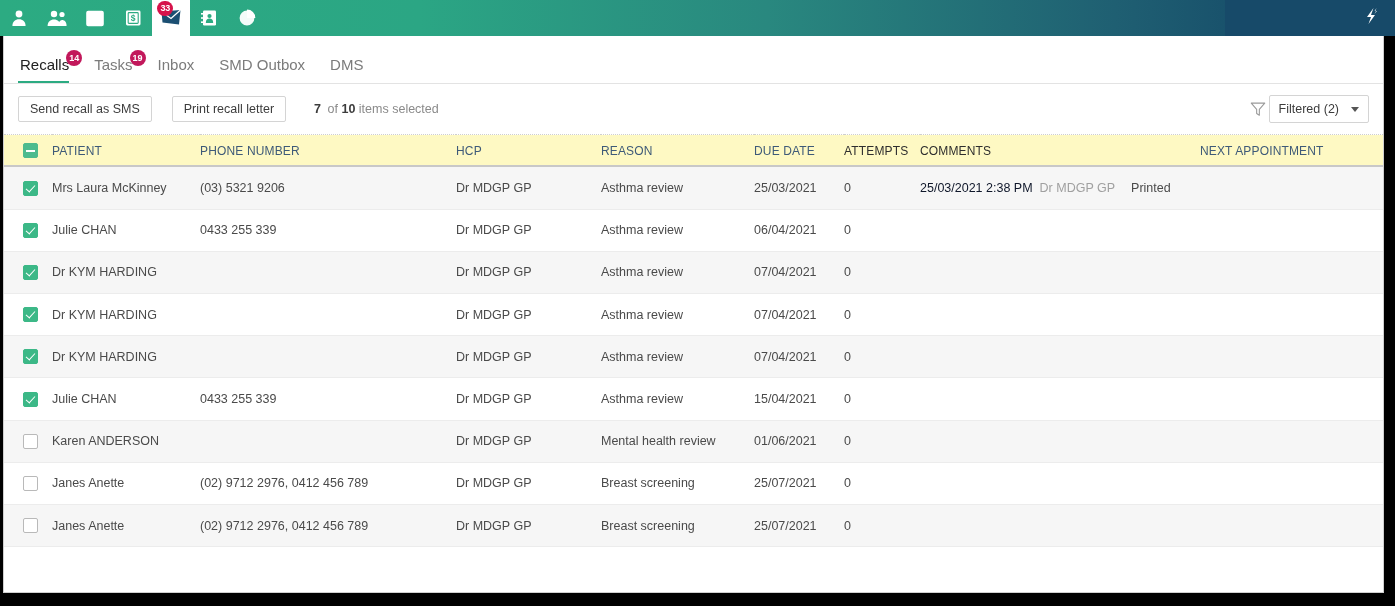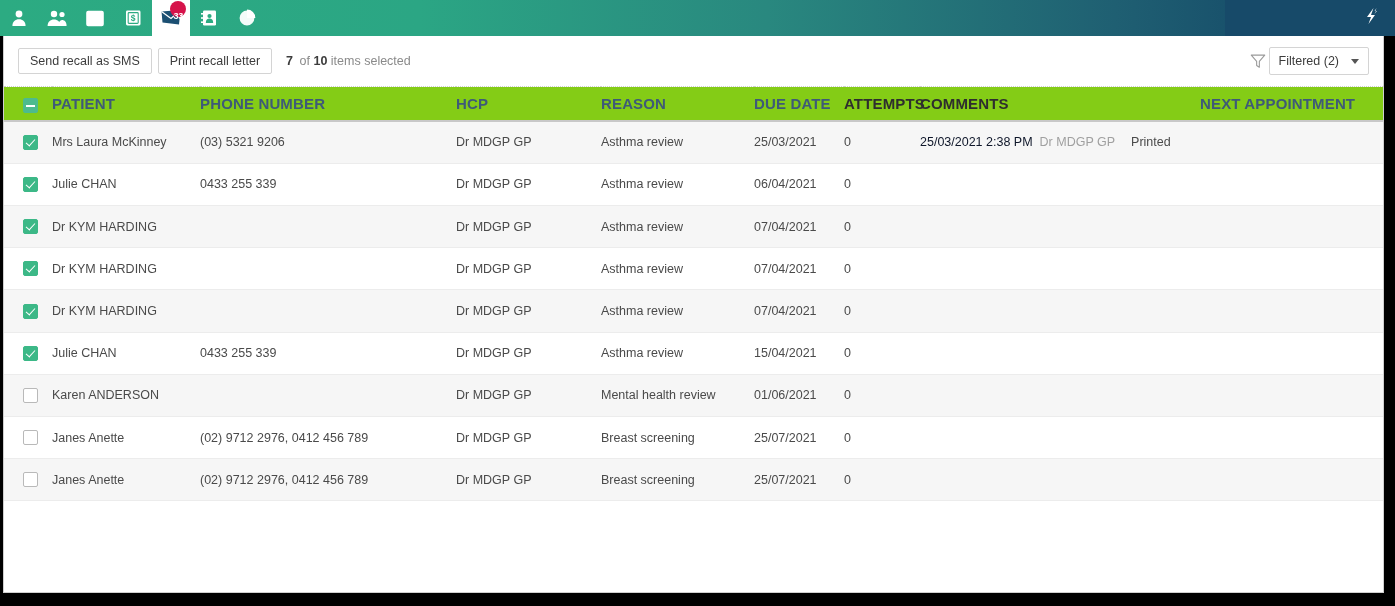"33" .badge { padding: 8px 3px -> 0 3px; right: 4px -> 17px }
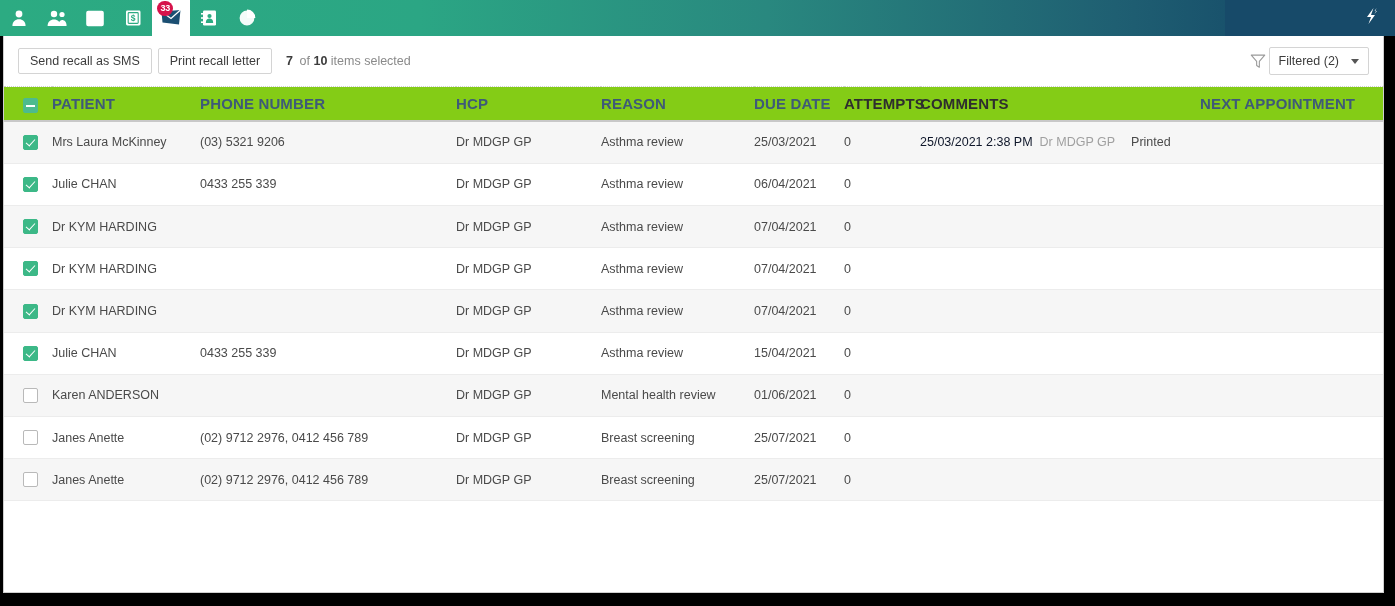"Recalls" div.tabstrip { html: none -> <div> <div><span>Recalls</span><span>14</span></div> <div><span>Tasks</span><span>19</span></div> <div><span>Inbox</span></div> <div><span>SMD Outbox</span></div> <div><span>DMS</span></div> </div> }
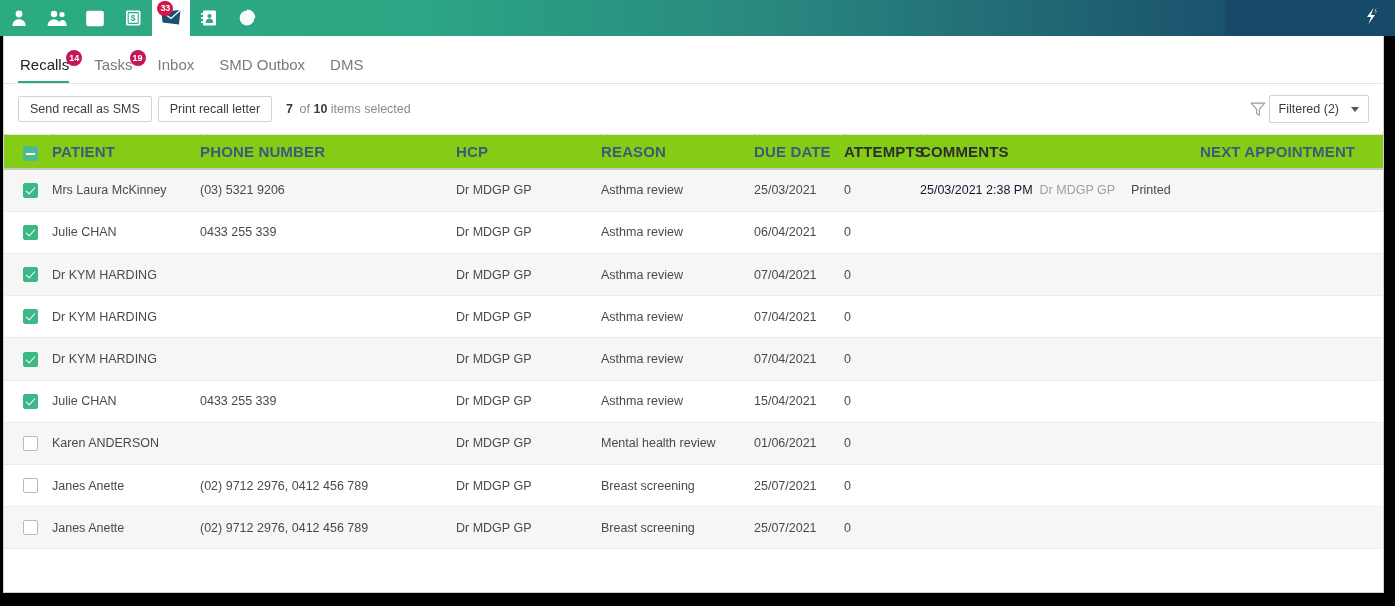"Send recall as SMS" .btn { margin-right: 6px -> 20px }
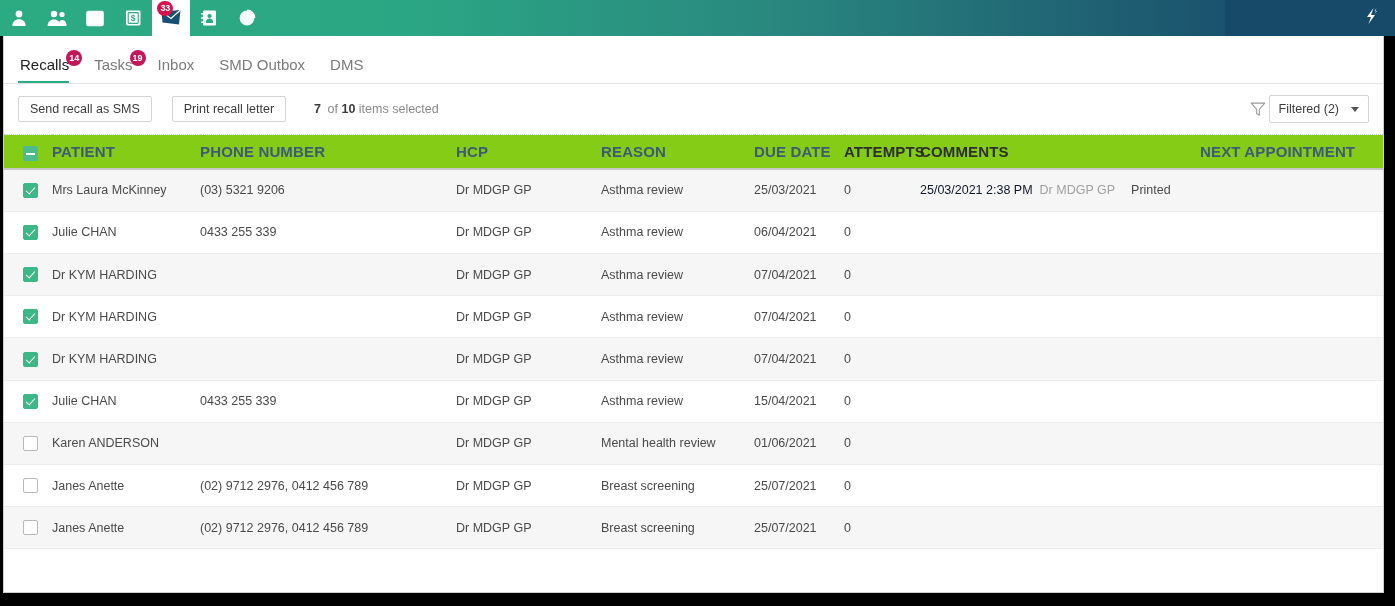"PATIENT" table.grid thead th { background: #84cc16 -> #fef9c3; font-size: 15px -> 12px; font-weight: bold -> normal }
